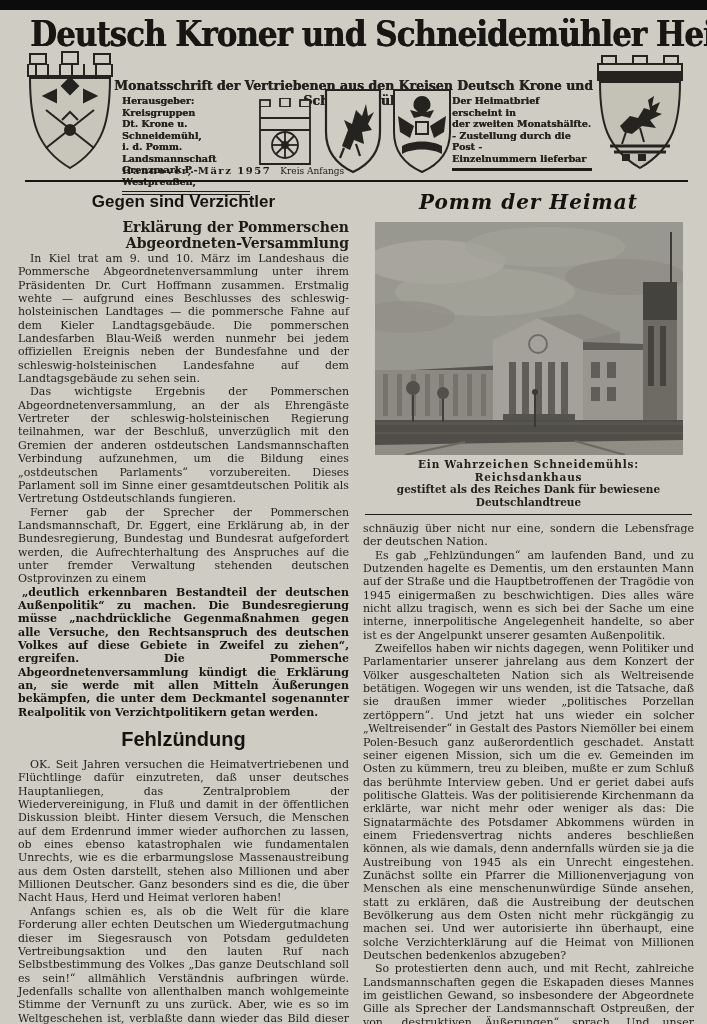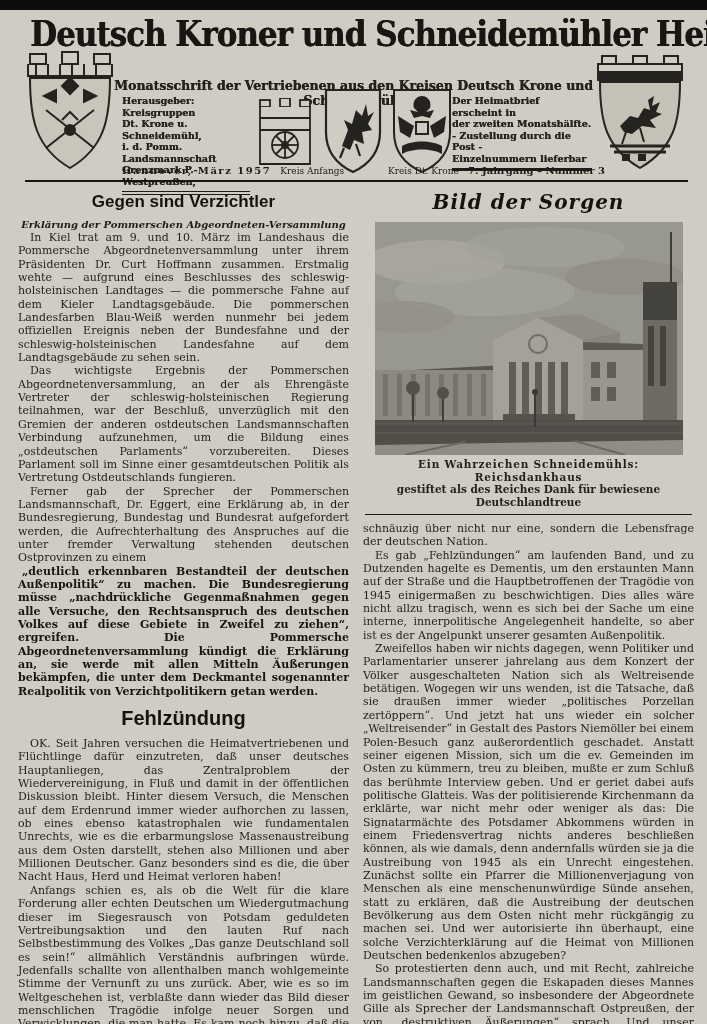"Kreis Dt. Krone 7. Jahrgang" div.dateline-right { html: <div> <span>Kreis Dt. Krone</span> <span>7. Jahrgang – Nummer 3</span> </div> -> none }
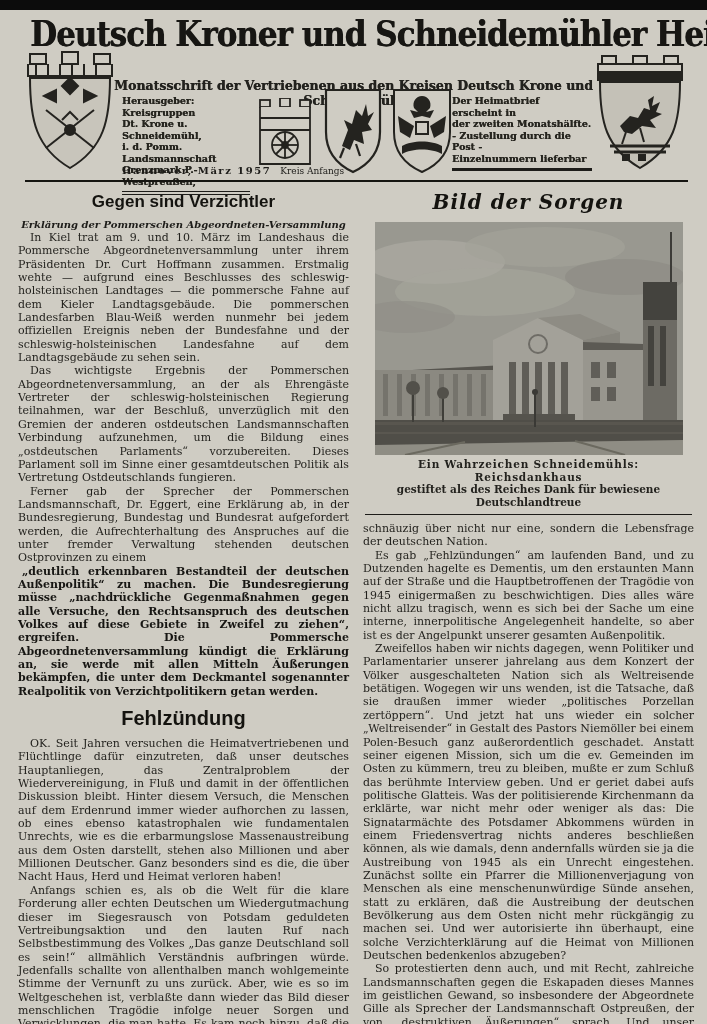"Bild der Sorgen" div.script-head { text: Bild der Sorgen -> Pomm der Heimat }
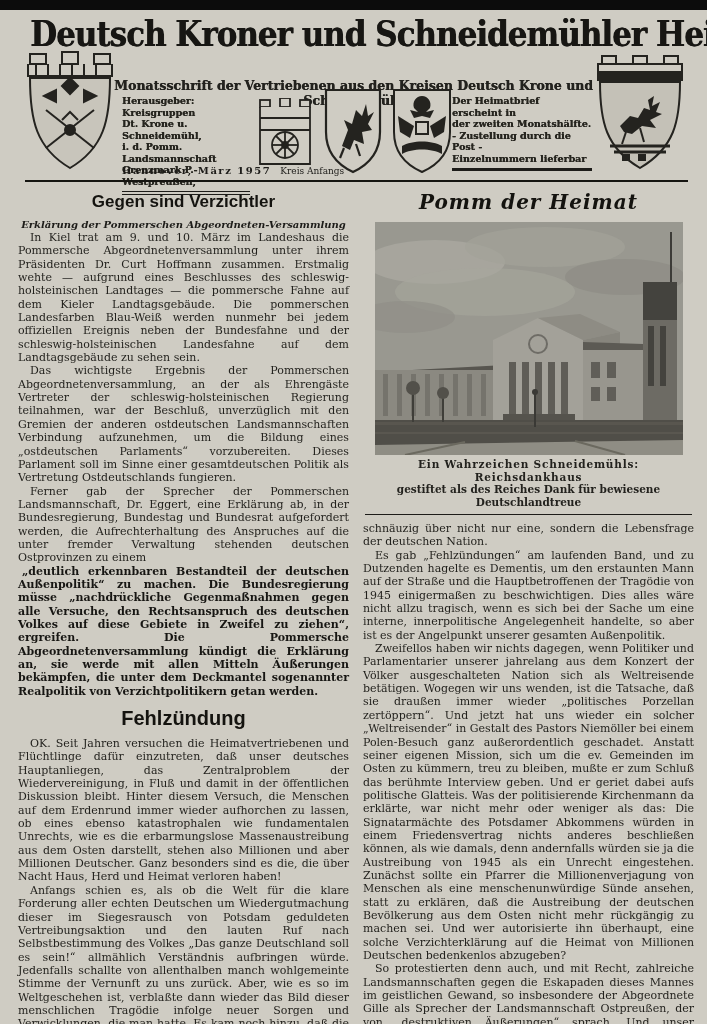"Erklärung der Pommerschen" .lead { font-size: 10px -> 14px; font-style: italic -> none; text-align: center -> right }
